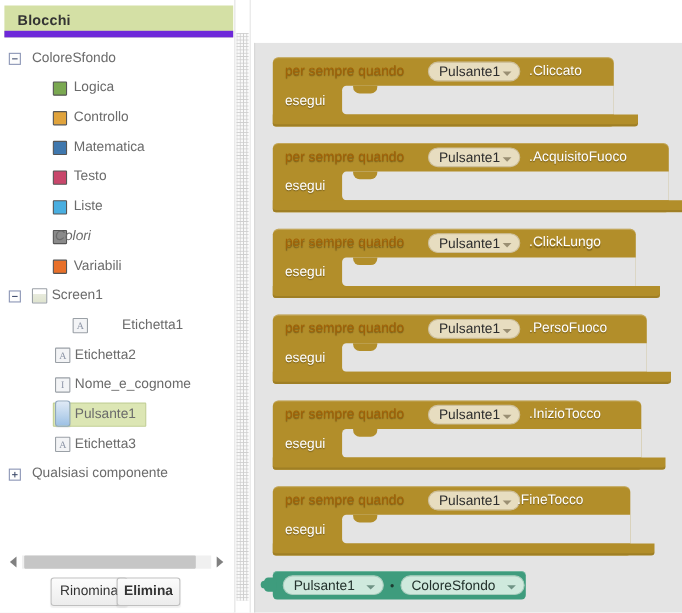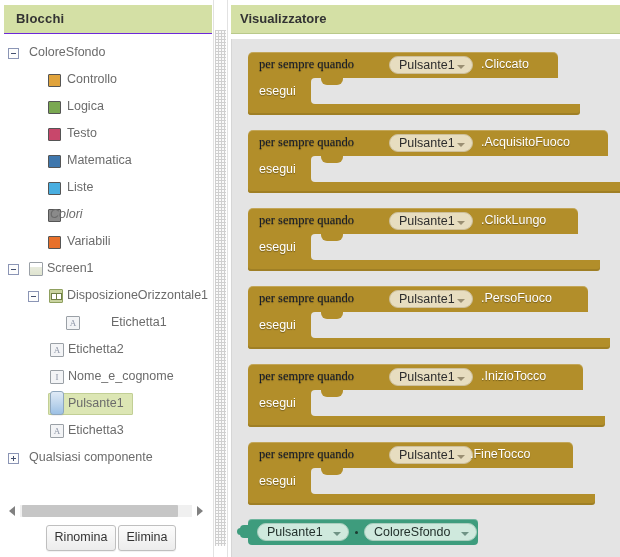"Blocchi" #blocks-header { border-bottom: 1px solid #6d28d9 -> 6px solid #6d28d9 }
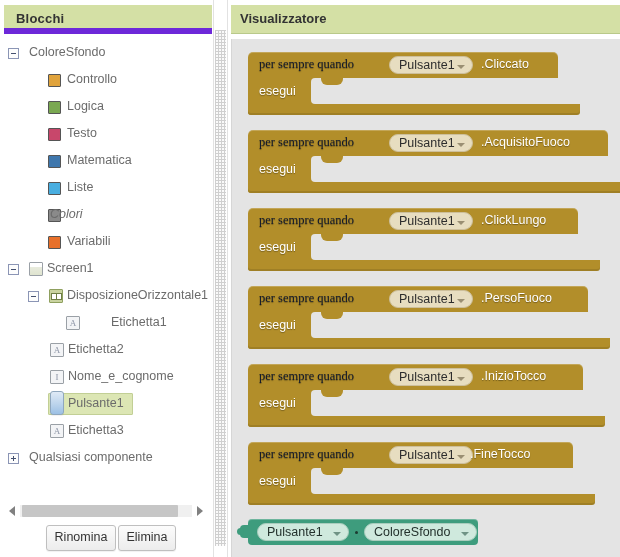"Visualizzatore" div { html: <div> <span>Visualizzatore</span> </div> -> none }
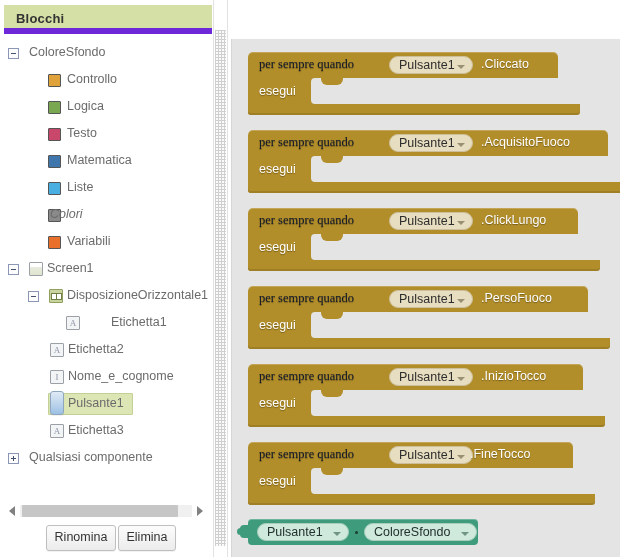"per sempre quando" .blk .when { color: #0f172a -> #a16207; font-family: Liberation Serif, serif -> none }
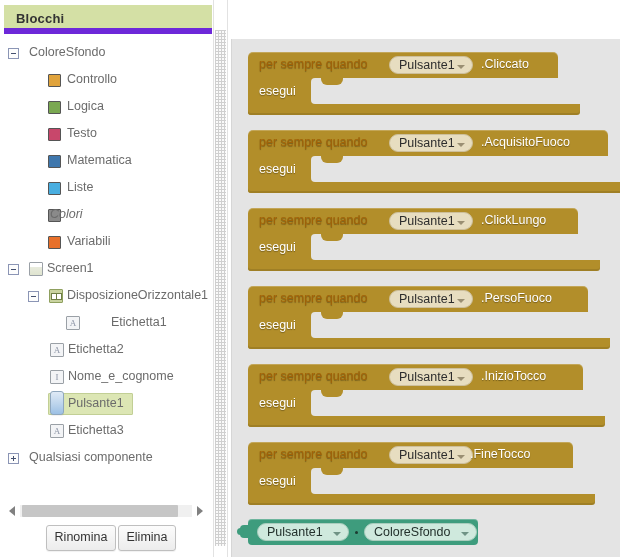"Controllo" div.row { order: before "Logica" -> after "Logica" }
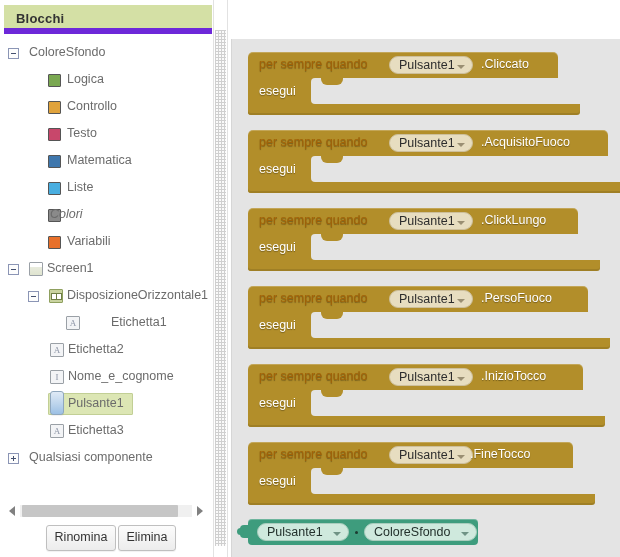"Testo" div.row { order: before "Matematica" -> after "Matematica" }
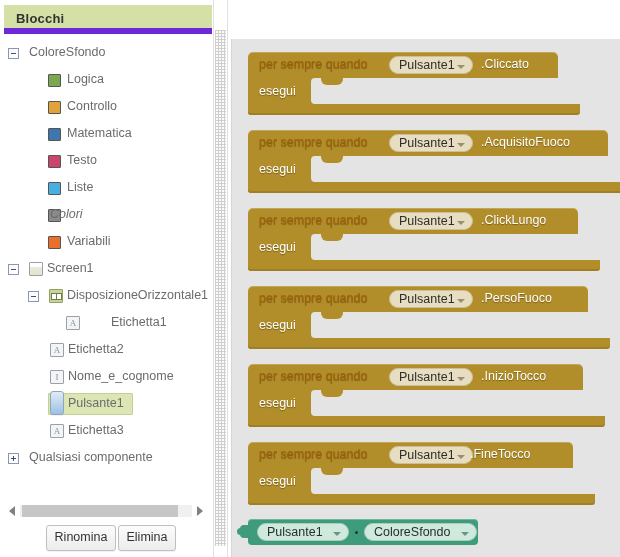"DisposizioneOrizzontale1" div.row { html: <div> <div></div> <div></div> <span>DisposizioneOrizzontale1</span> </div> -> none }
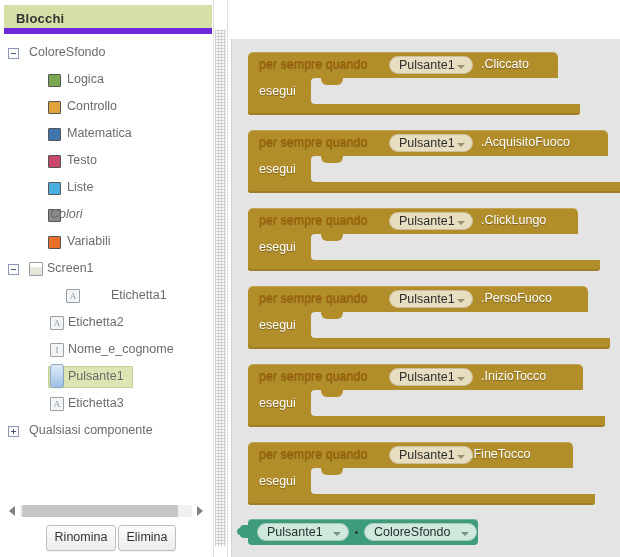"Elimina" #btn-elimina { font-weight: none -> bold; left: 118px -> 106px }
